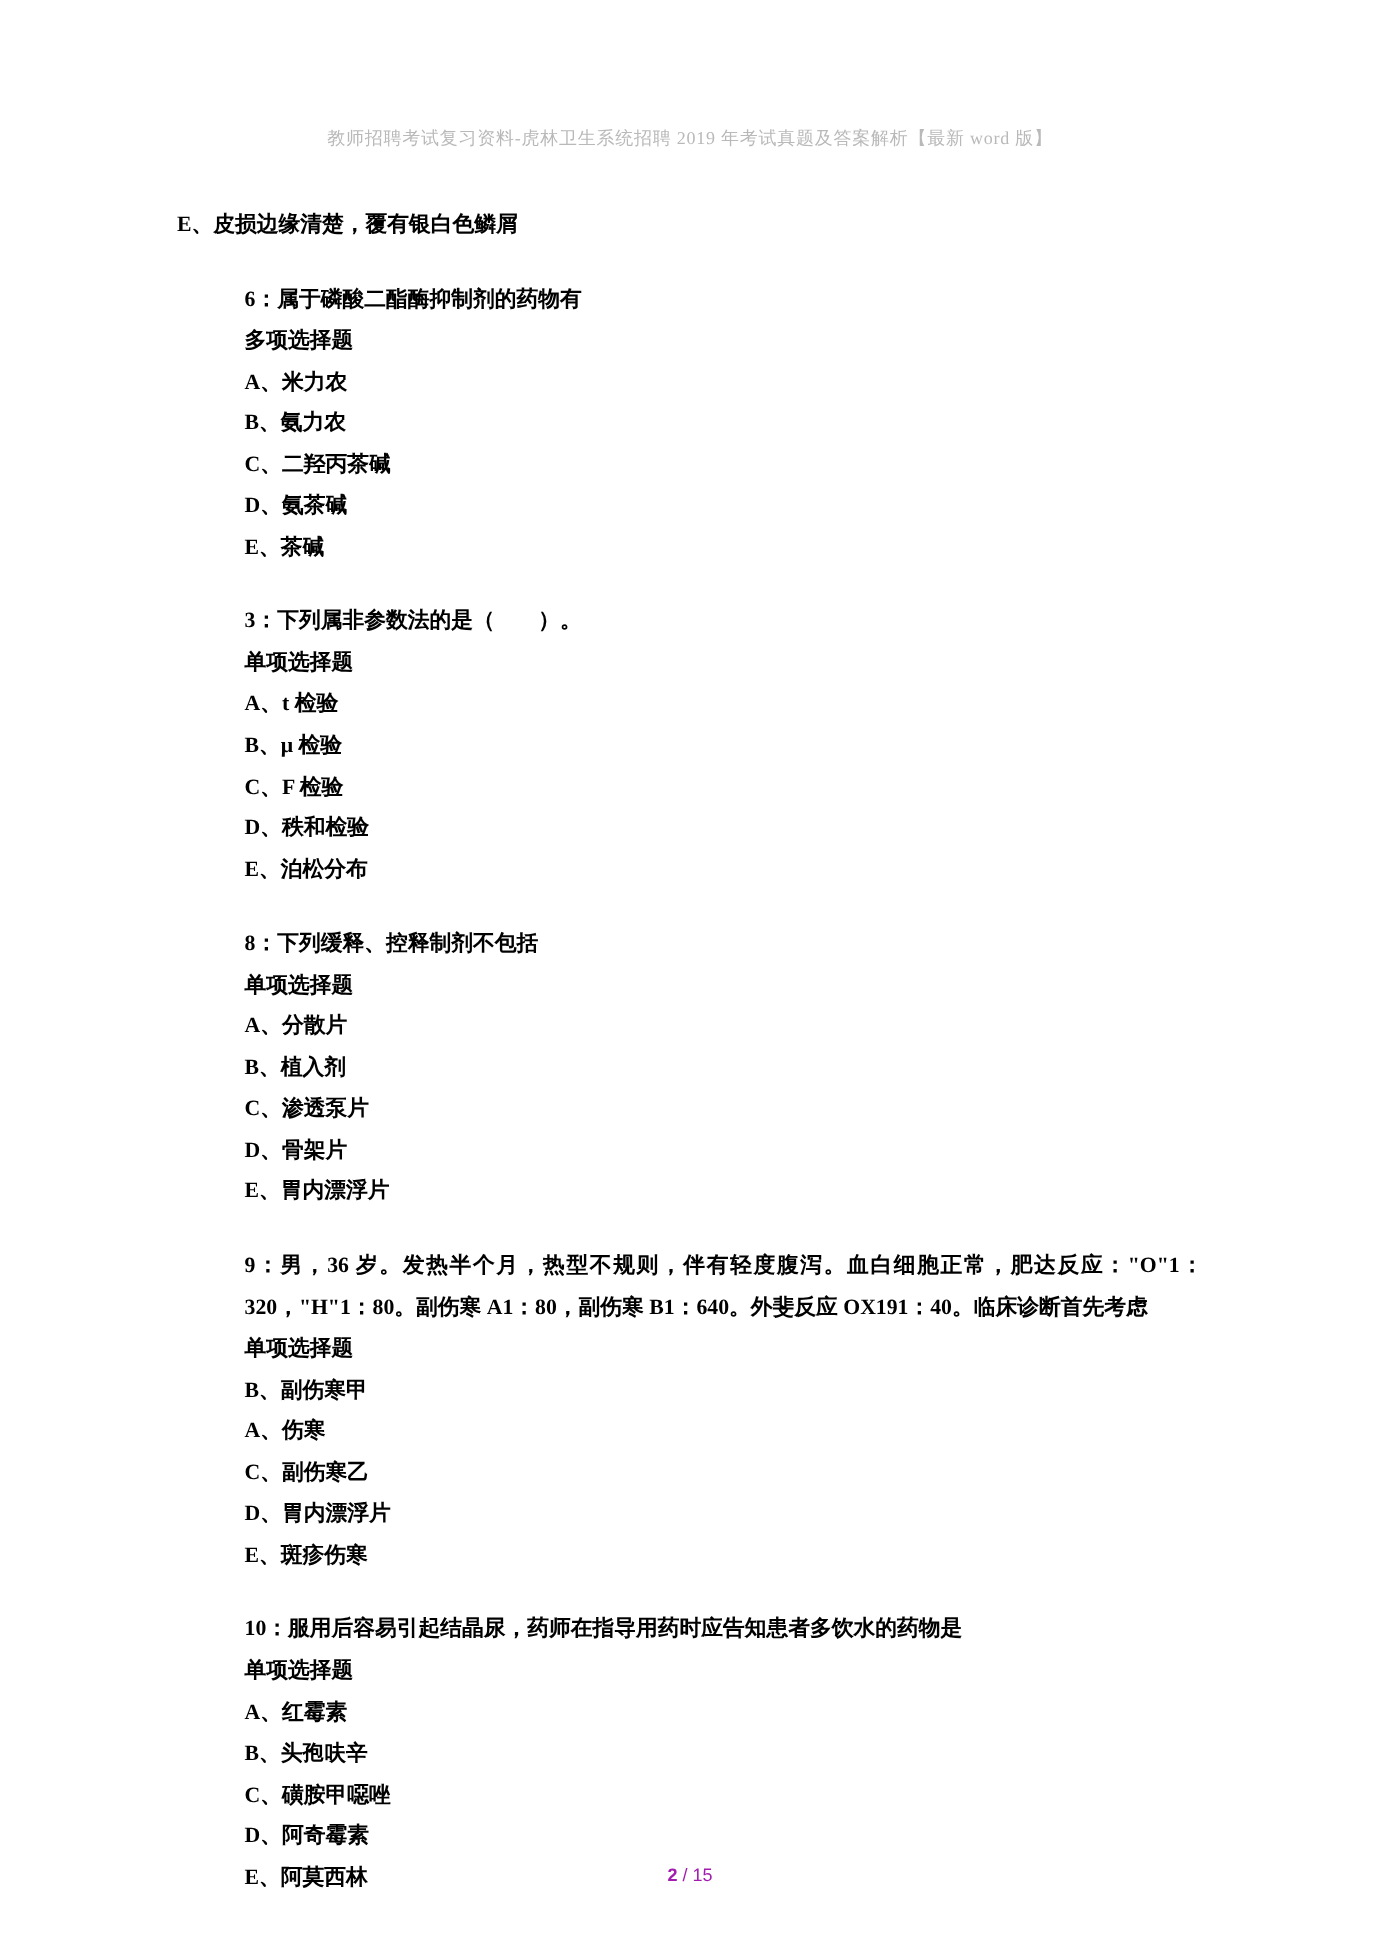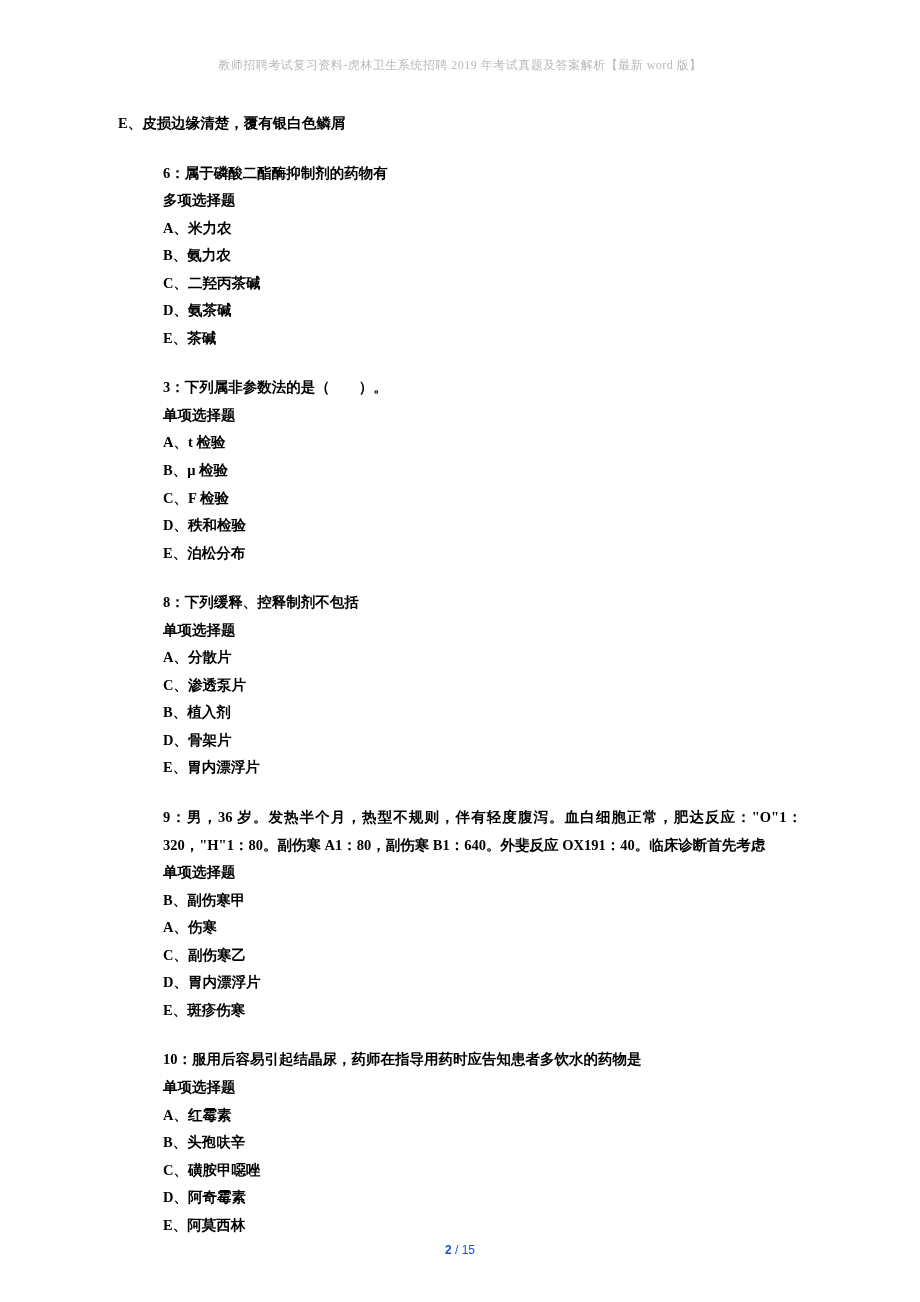"教师招聘考试复习资料-虎林卫生系统招聘 2019 年考试真题及答案解析【最新" .page { padding: 57px 118px 30px 118px -> 84px 118px 30px 118px }
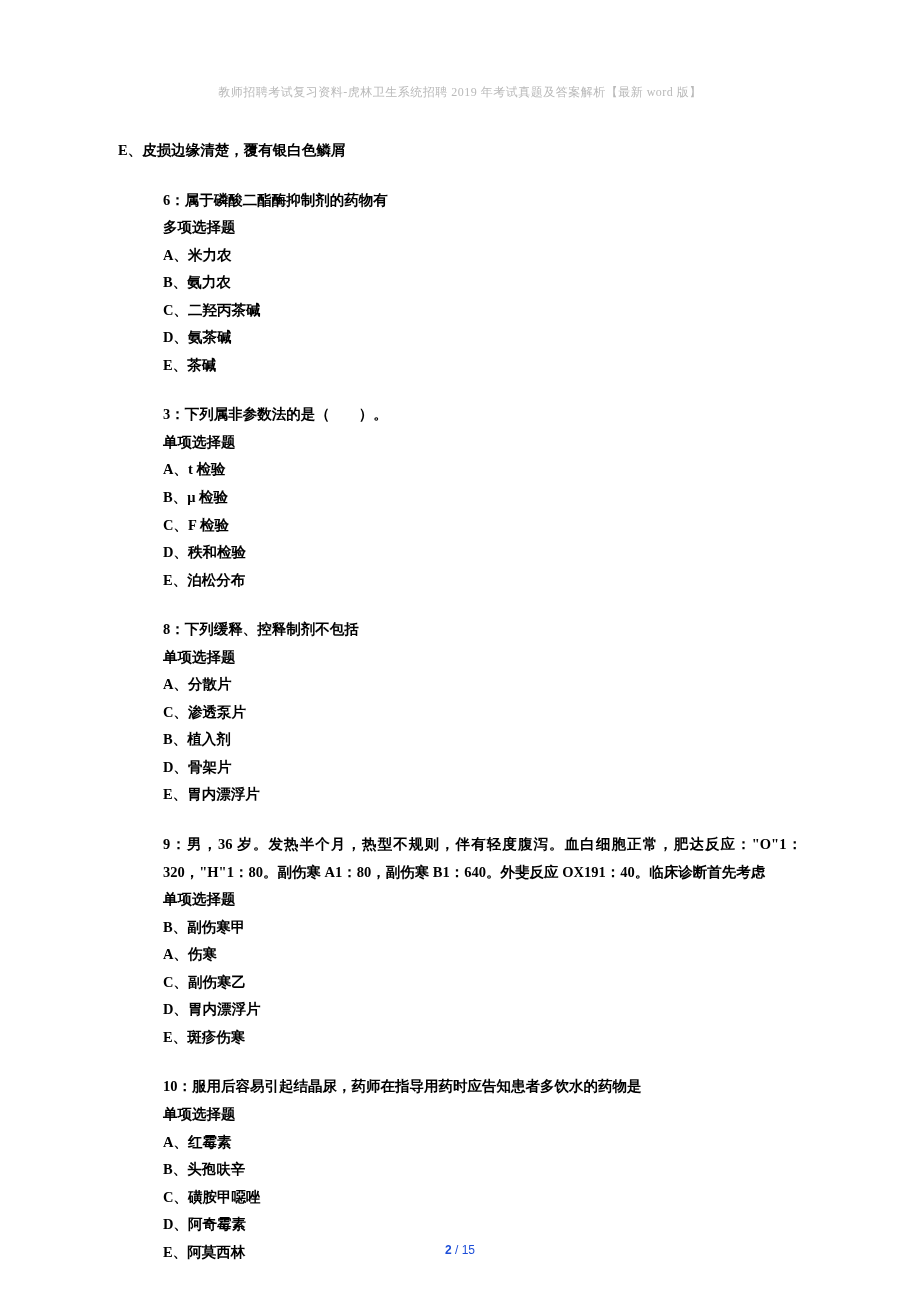"C、渗透泵片" div.line { order: before "B、植入剂" -> after "B、植入剂" }
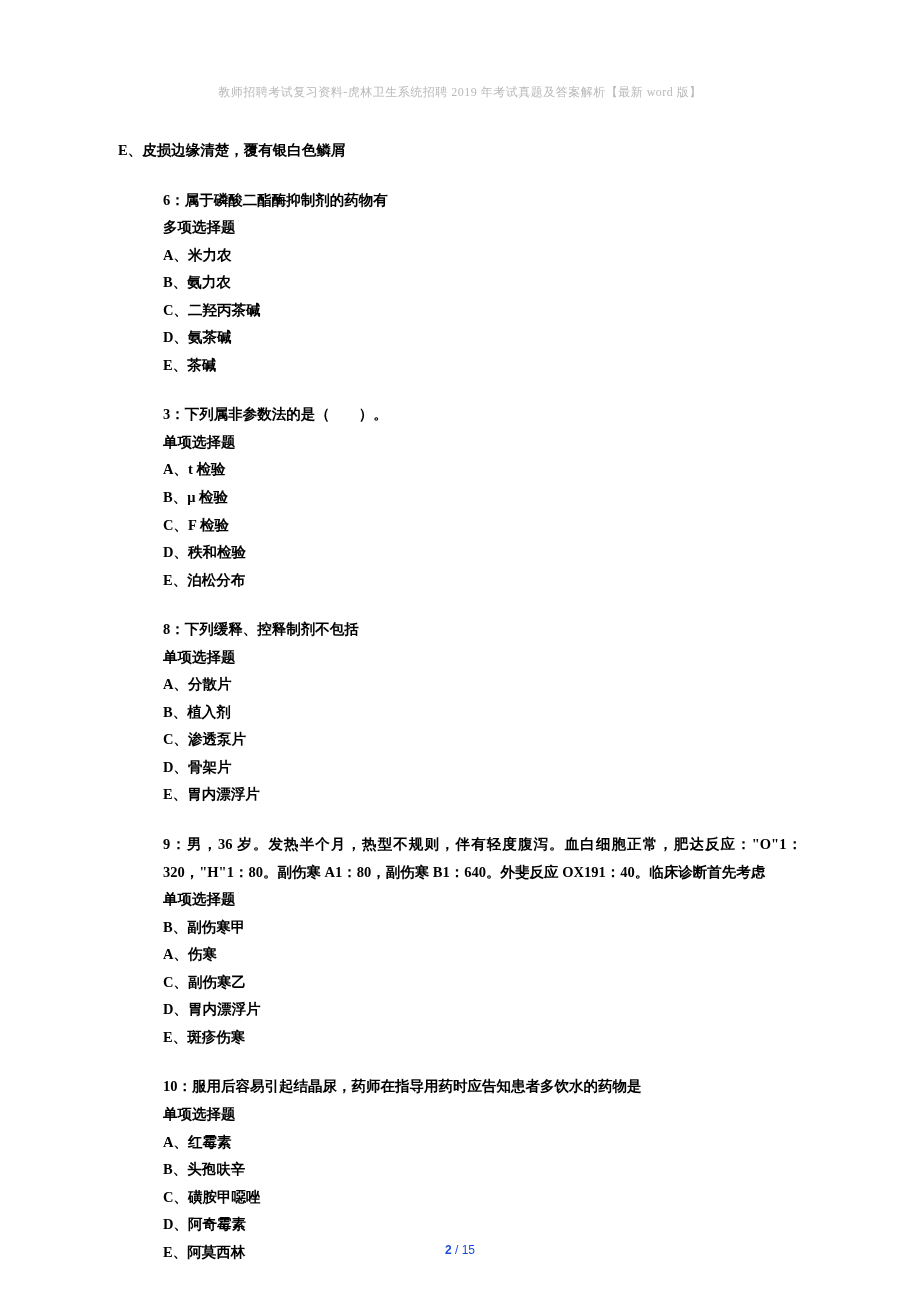"2 / 15" .footer { color: #1d4ed8 -> #a21caf }
